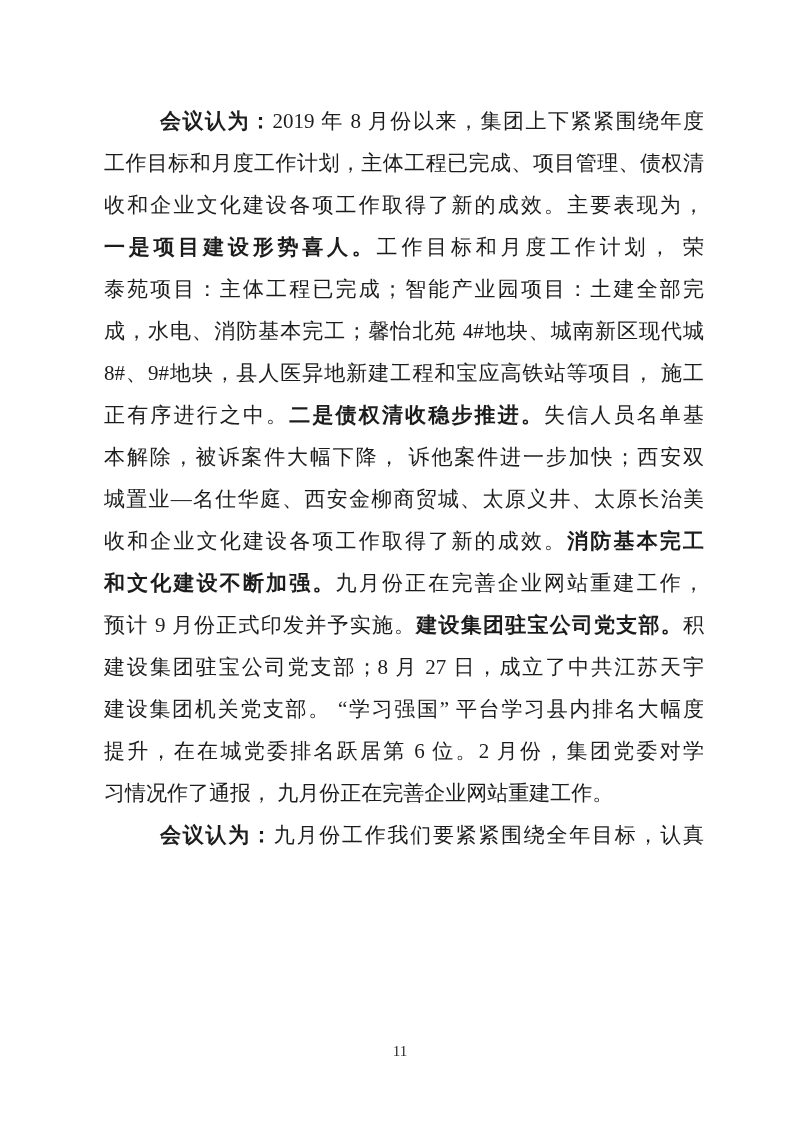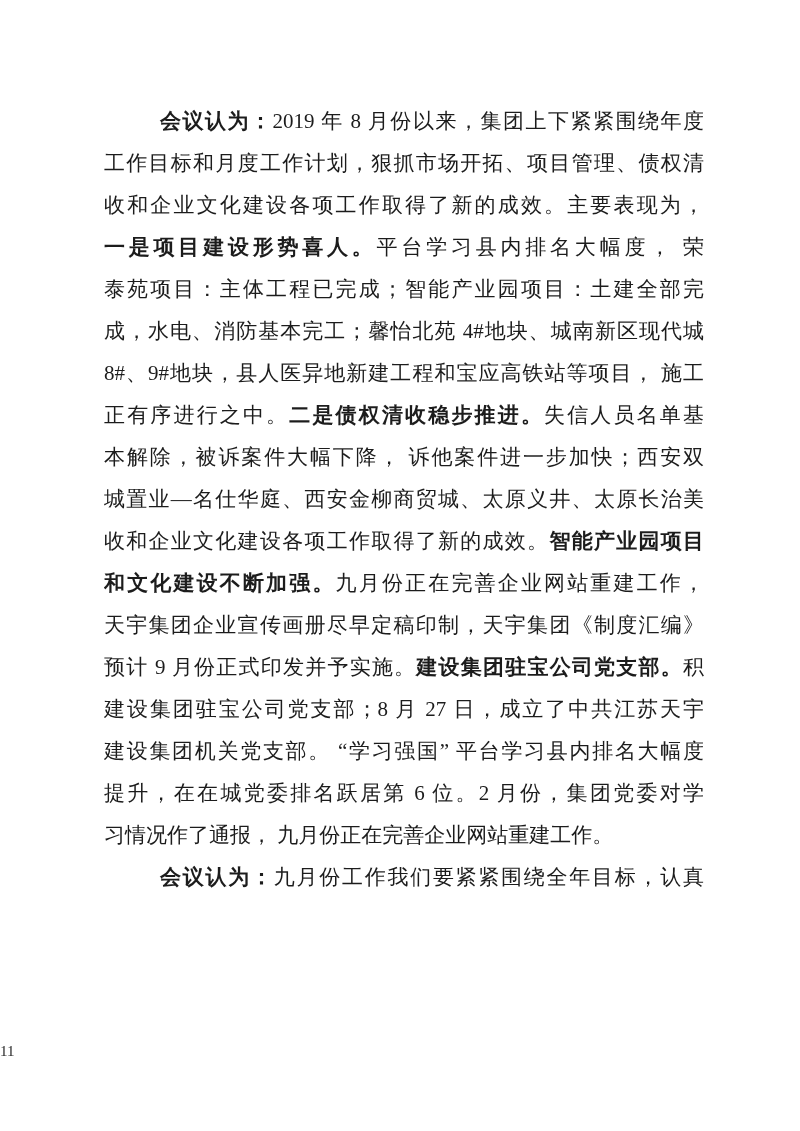"工作目标和月度工作计划，狠抓市场开拓、项目管理、债权清" span.seg { text: 狠抓市场开拓 -> 主体工程已完成 }
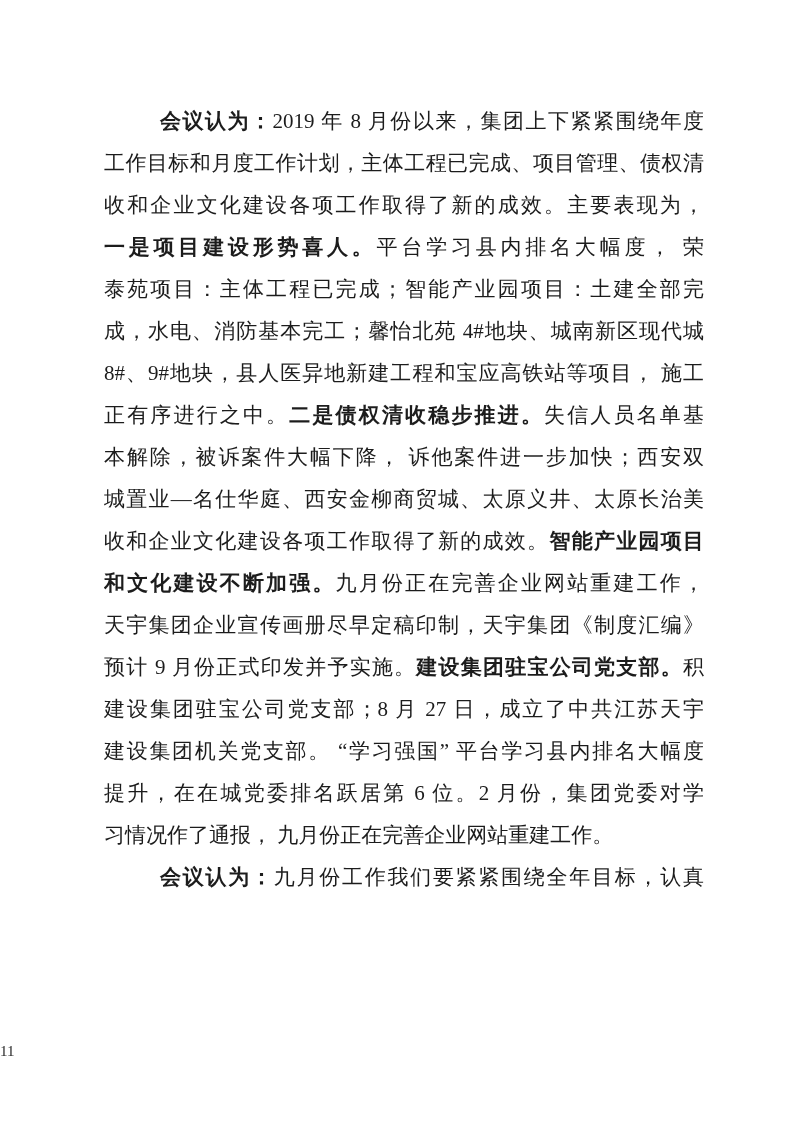"平台学习县内排名大幅度， 荣" span.seg { text: 平台学习县内排名大幅度 -> 工作目标和月度工作计划 }
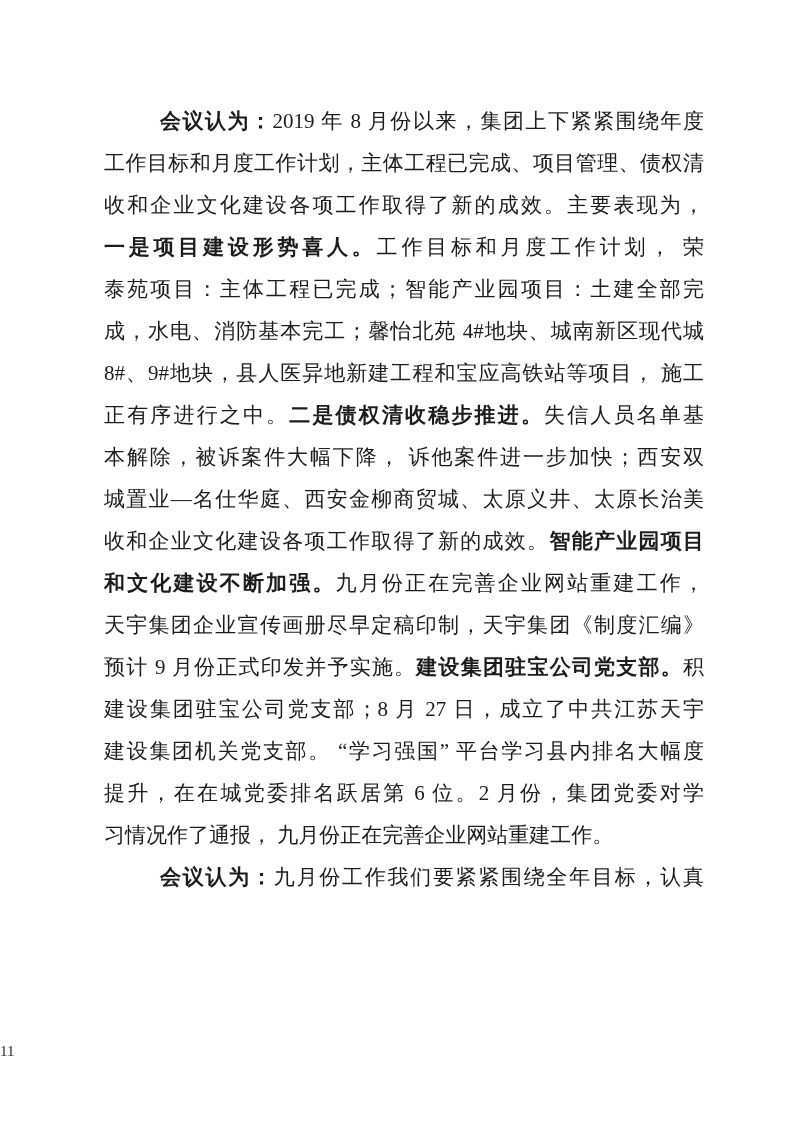"智能产业园项目" span.seg { text: 智能产业园项目 -> 消防基本完工 }
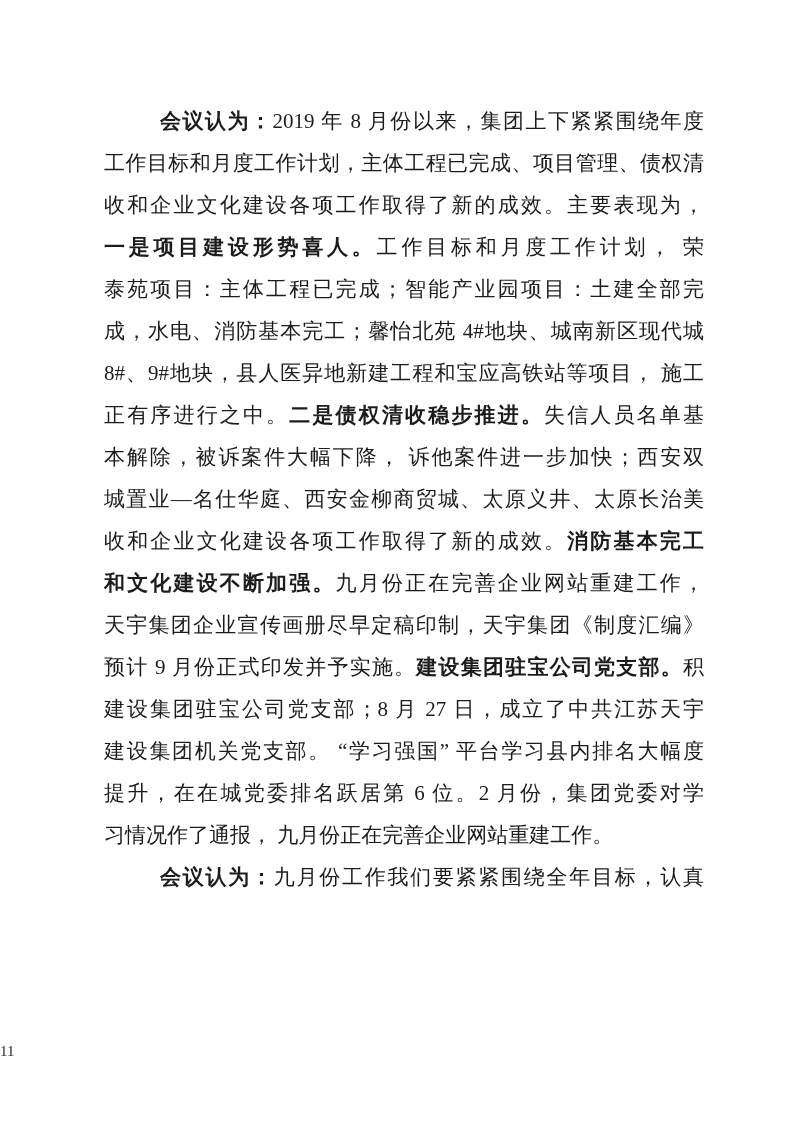"天宇集团企业宣传画册尽早定稿印制，天宇集团《制度汇编》" div.line { html: <div><span>天宇集团企业宣传画册尽早定稿印制，天宇集团《制度汇编》</span></div> -> none }
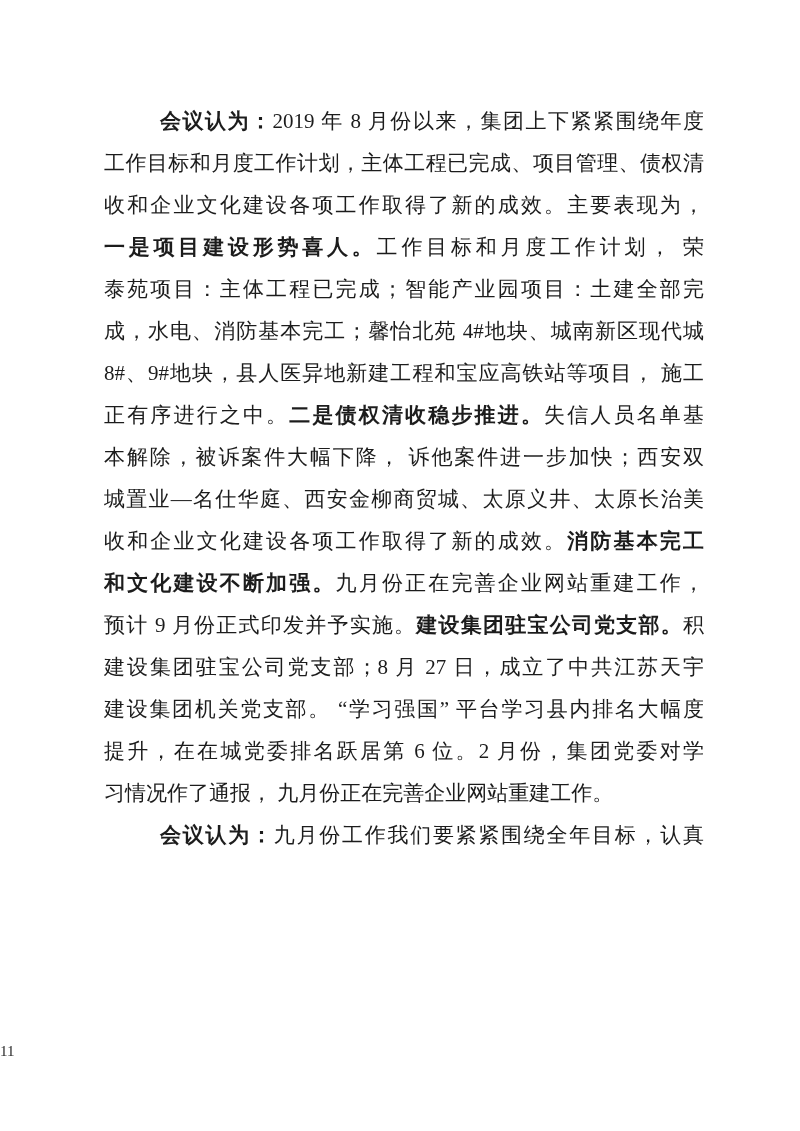"11" .footer { text-align: left -> center }
